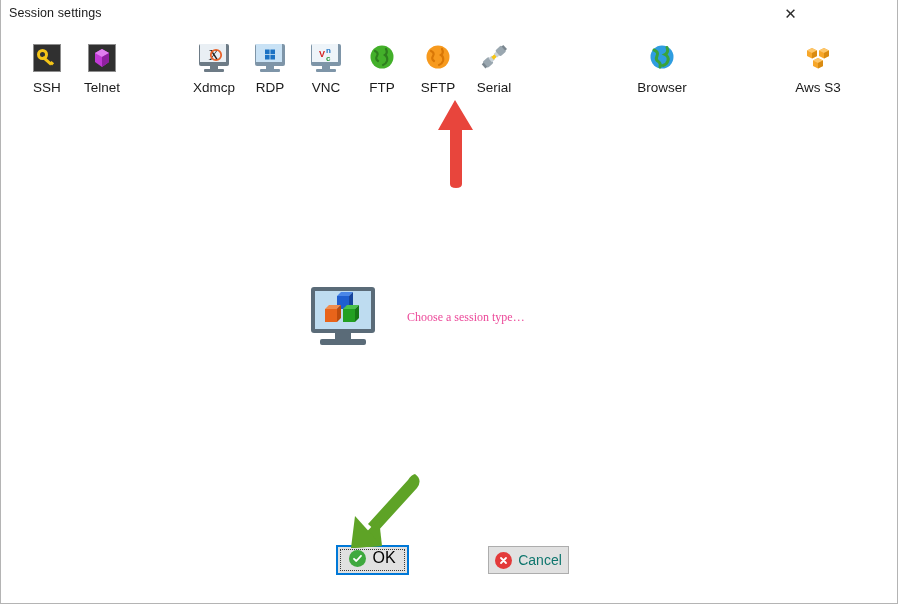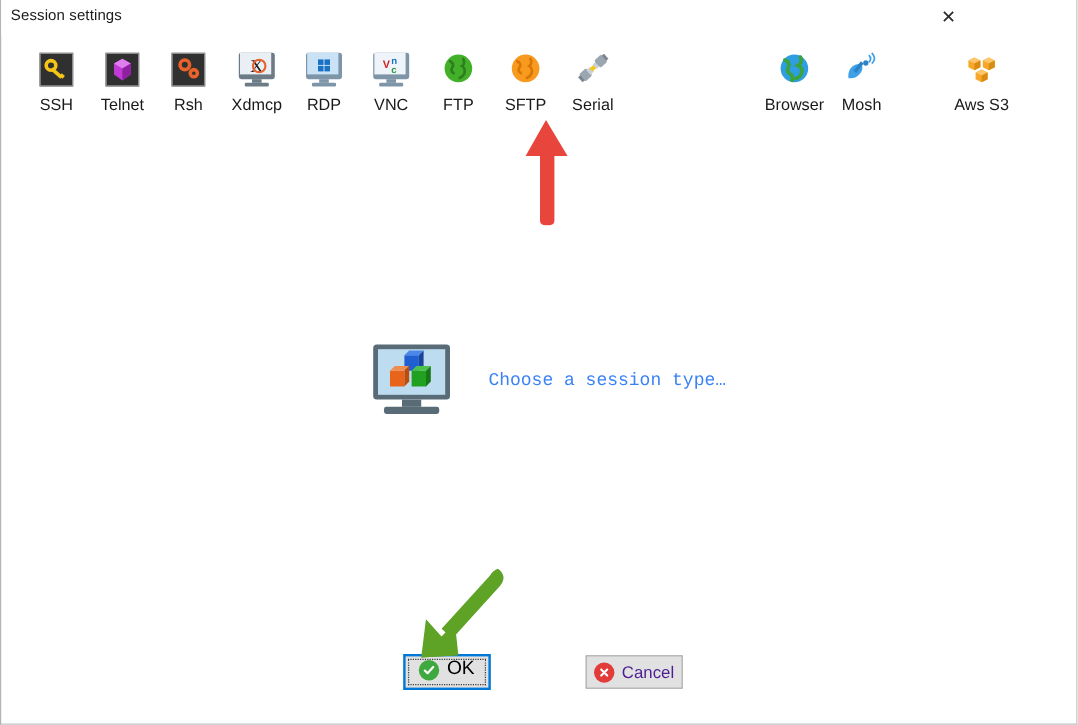"Rsh" div.session-item { html: <div> <div> <div></div> <svg> <g> <circle></circle> <circle></circle> </g> <circle></circle> </svg> </div> <div>Rsh</div> </div> -> none }
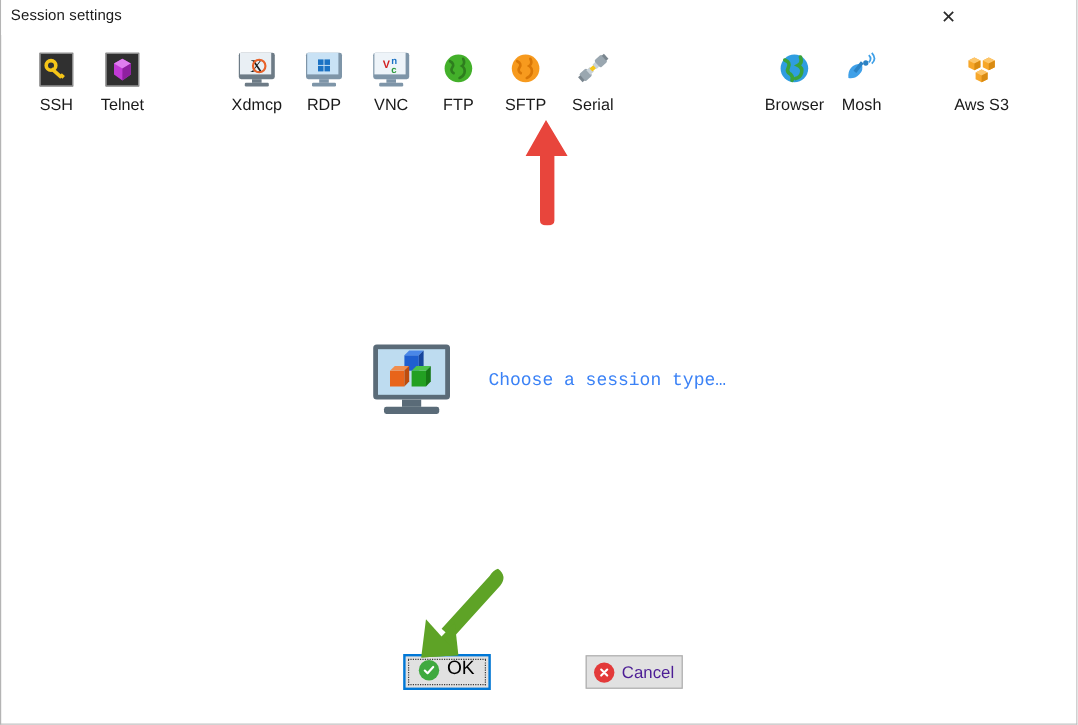"Mosh" div.session-item { html: <div> <div> <svg> <path></path> <rect></rect> <circle></circle> <path></path> <path></path> </svg> </div> <div>Mosh</div> </div> -> none }
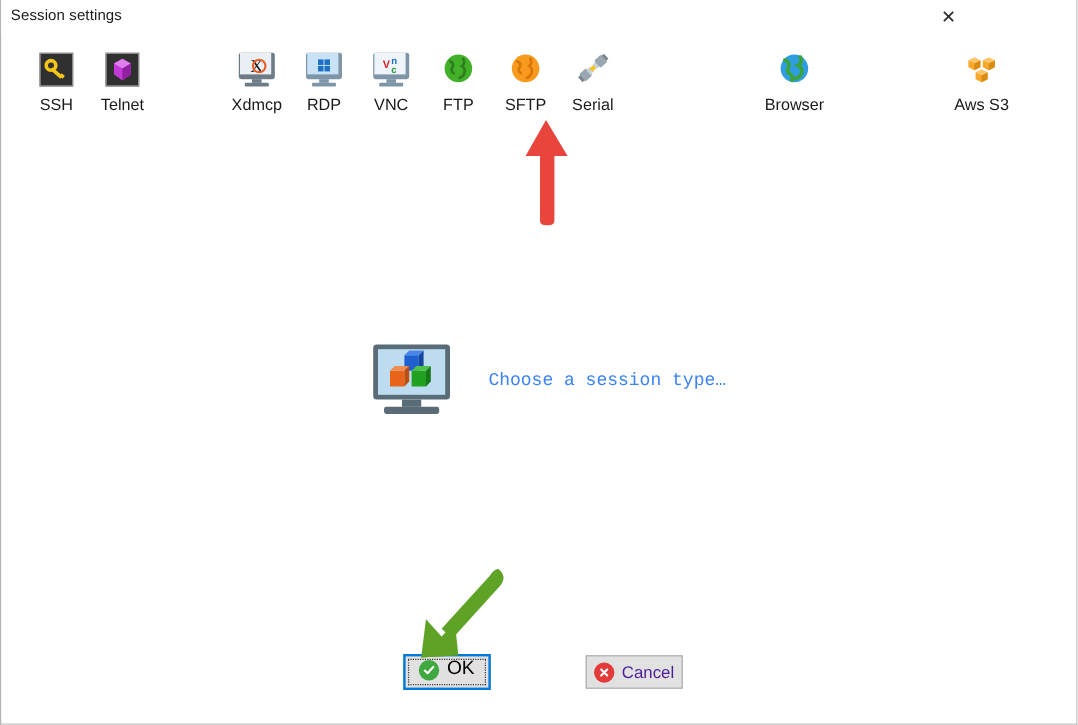"Choose a session type…" #center-text { color: #3b82f6 -> #ec4899; font-family: Liberation Mono, monospace -> Liberation Serif, serif; font-size: 15px -> 12px }
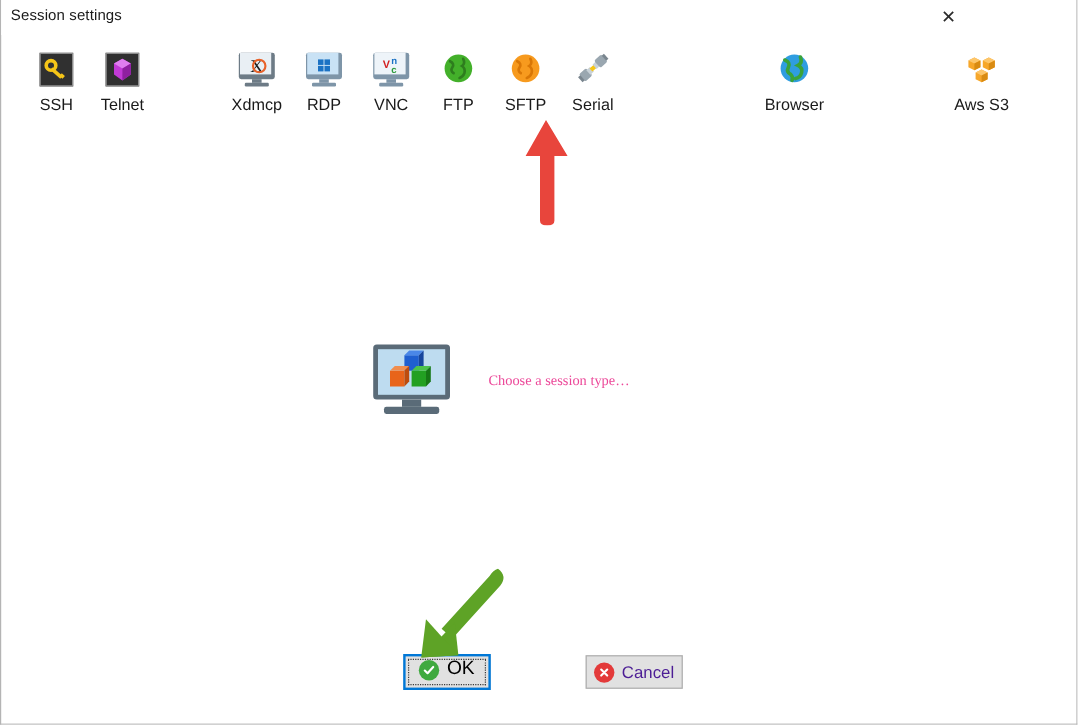"Cancel" .dlg-button { color: #4c1d95 -> #0f766e }
